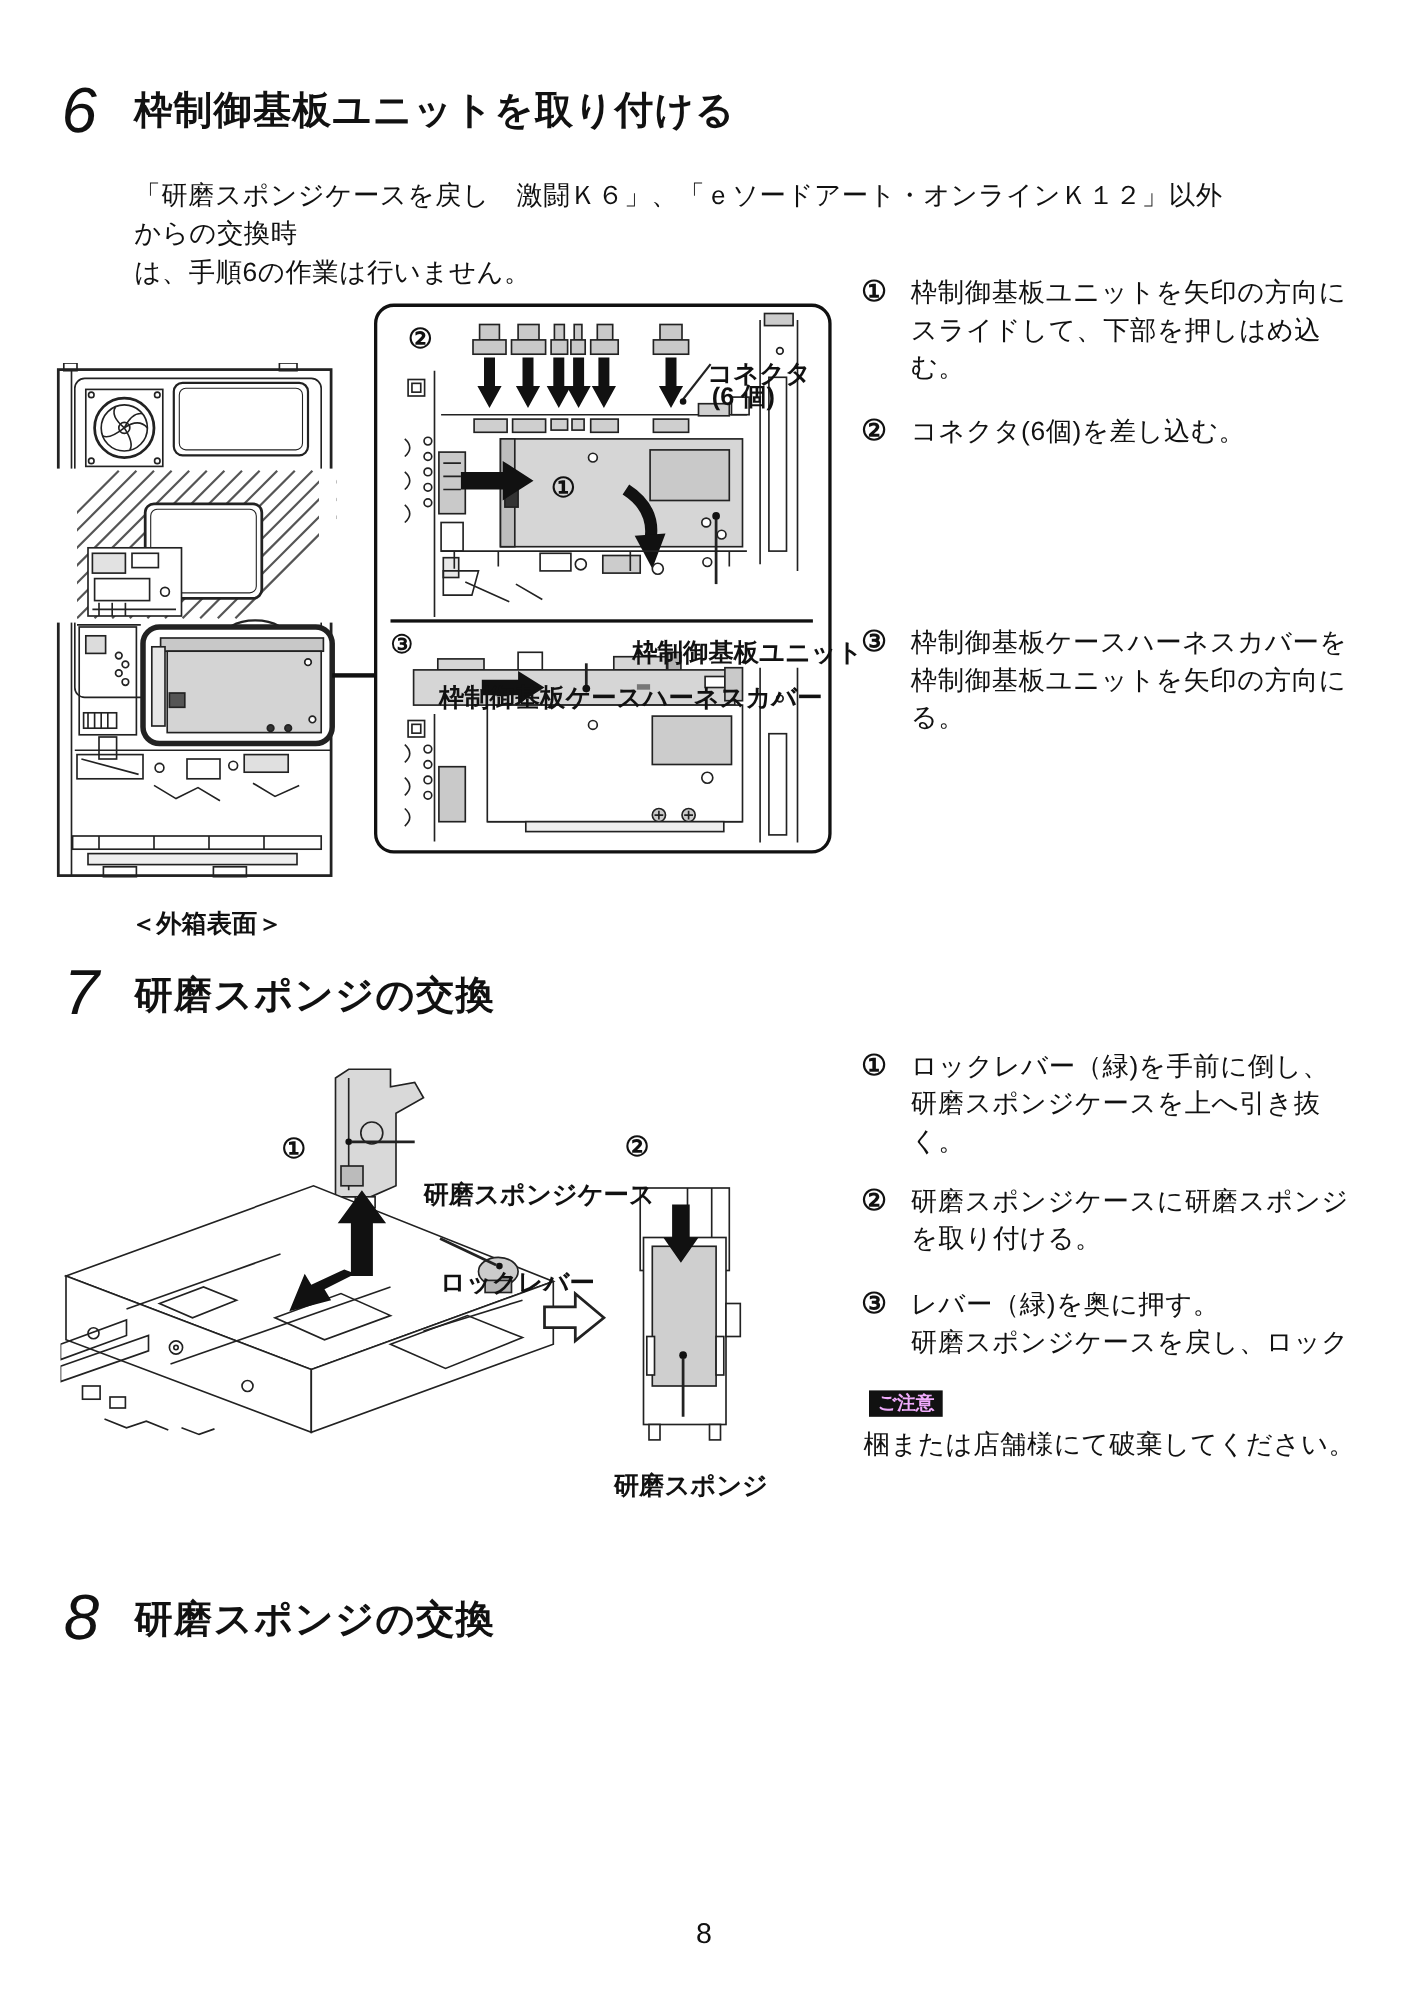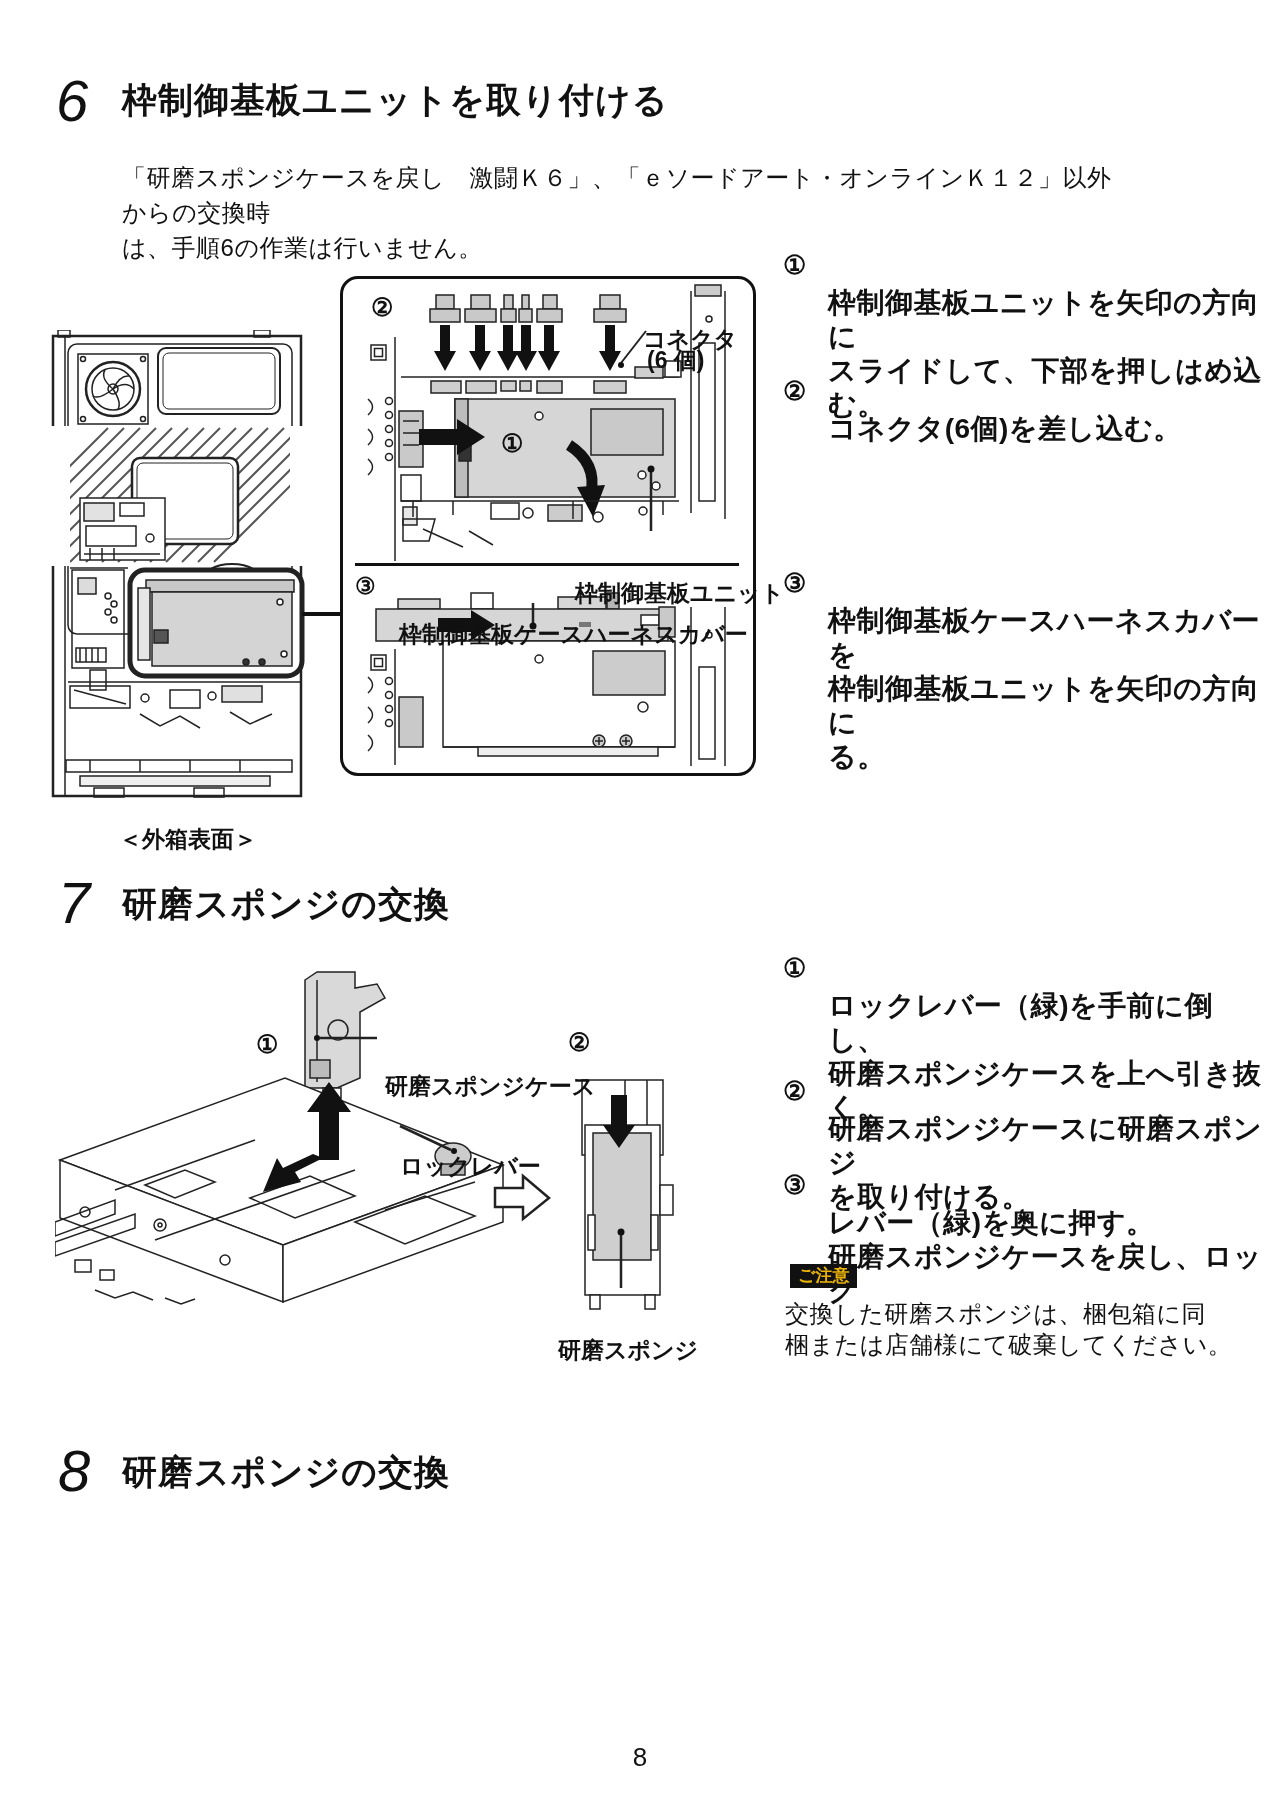"枠制御基板ユニットを矢印の方向に" .step .txt { font-size: 28px -> 24px; font-weight: 700 -> 400; margin-top: 36px -> none }
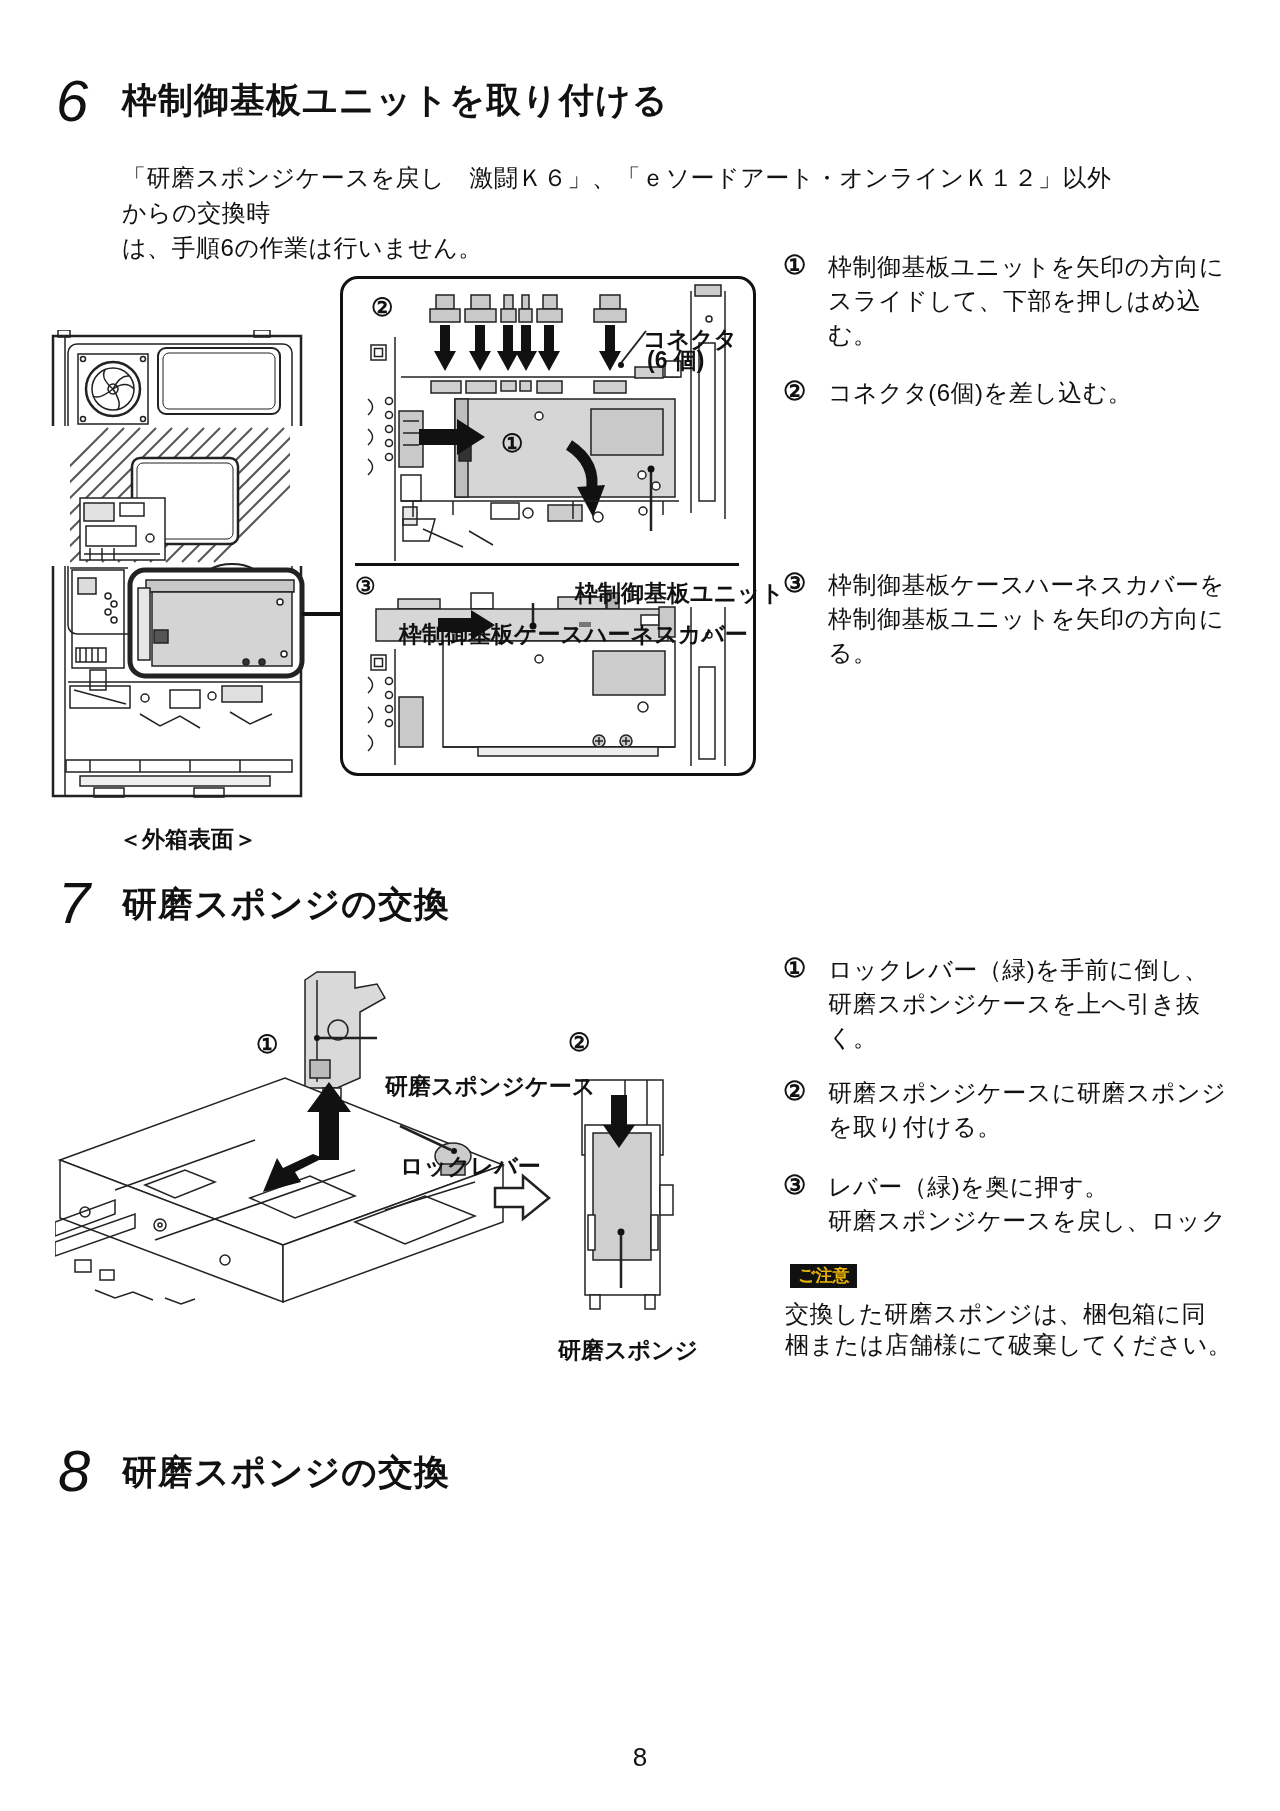"ご注意" .badge { color: #eab308 -> #f0abfc }
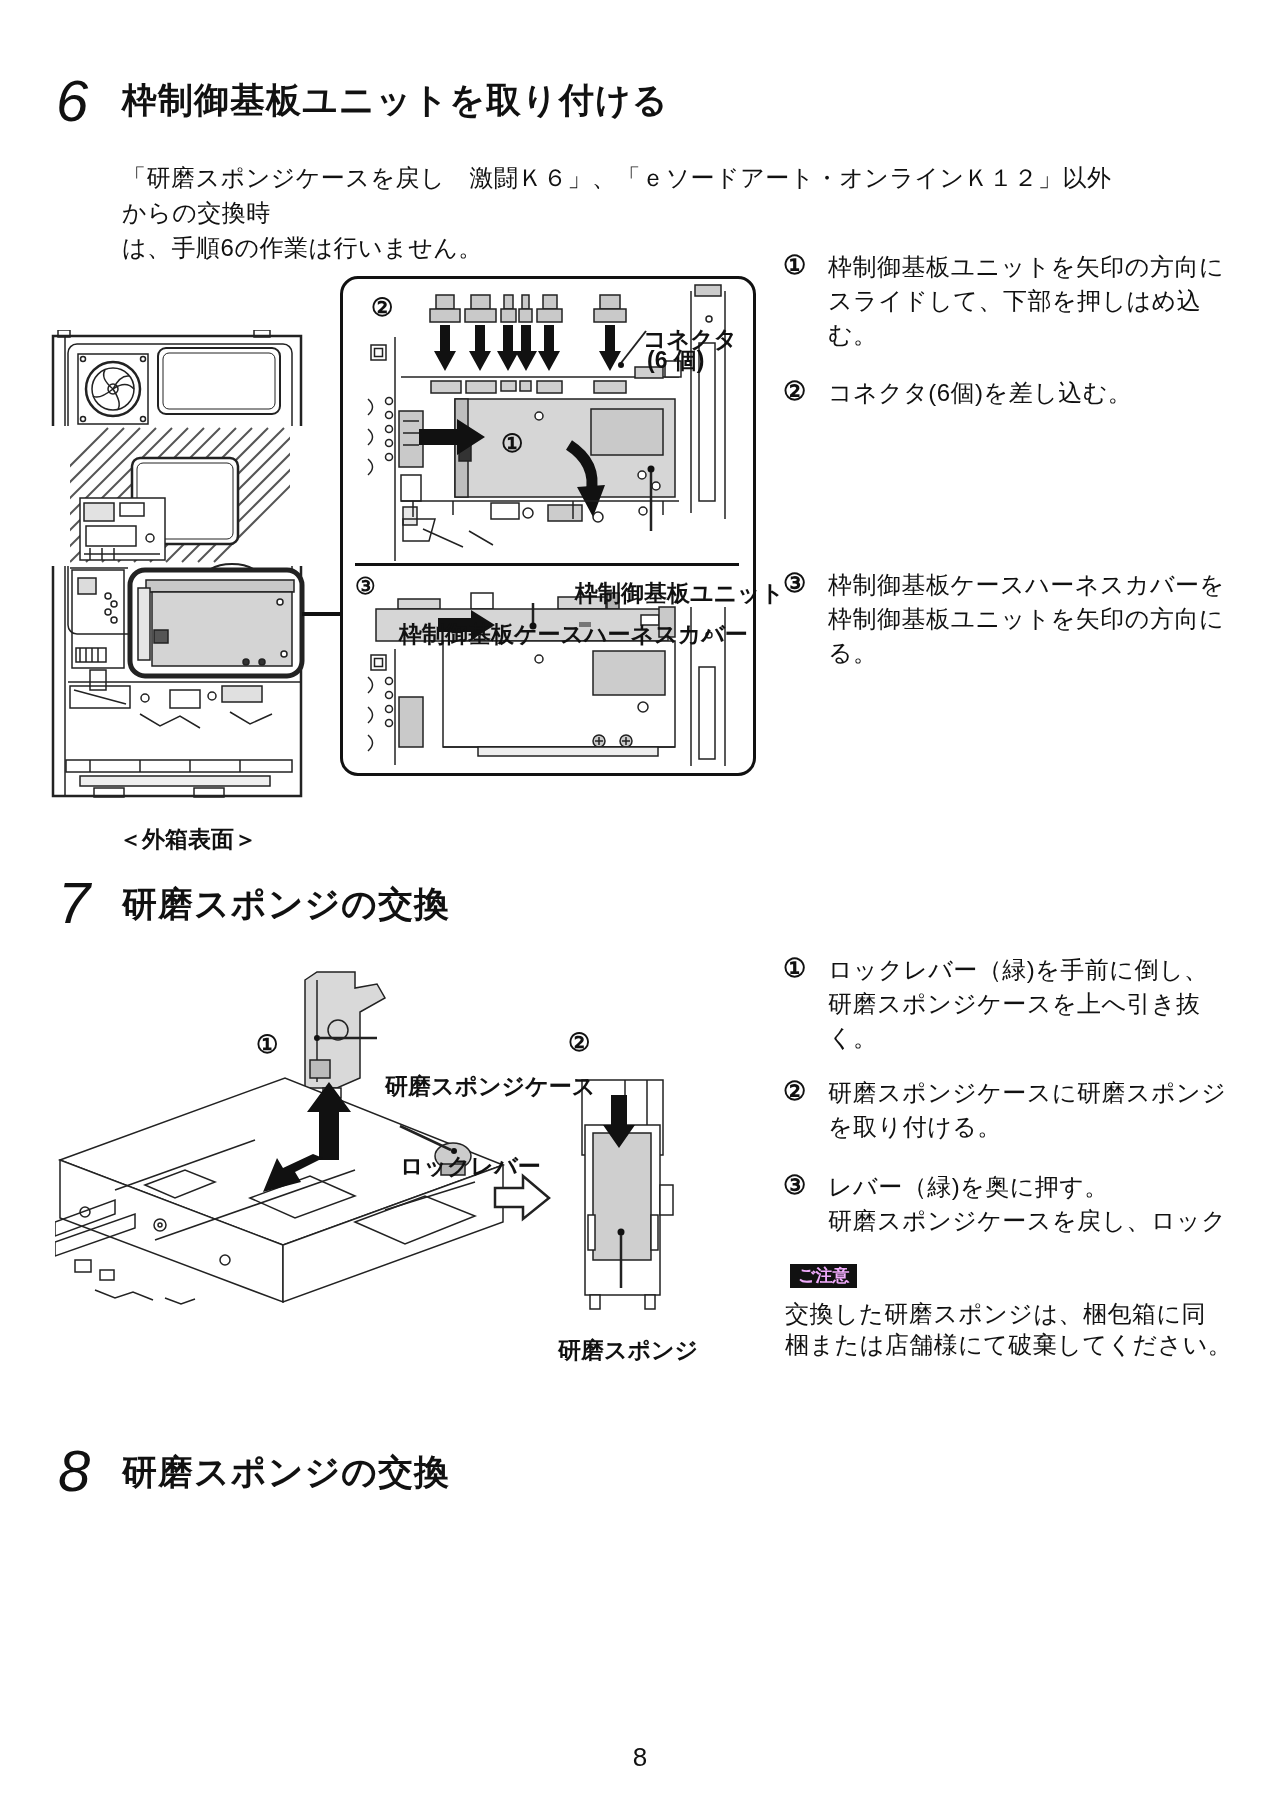"交換した研磨スポンジは、梱包箱に同" div { html: <div>交換した研磨スポンジは、梱包箱に同</div> -> none }
